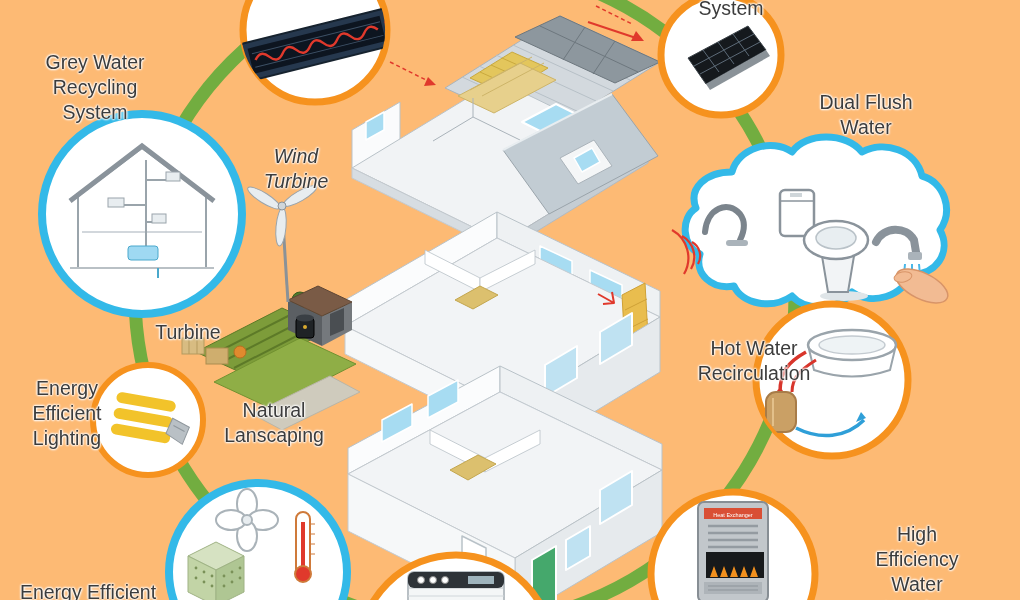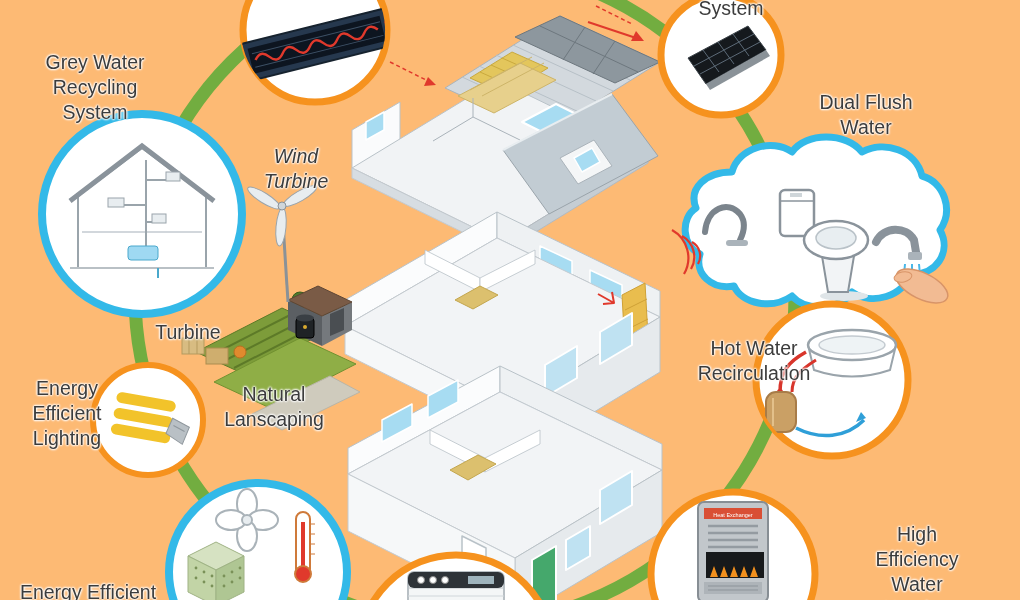"Natural" div.lbl { top: 382px -> 398px }
